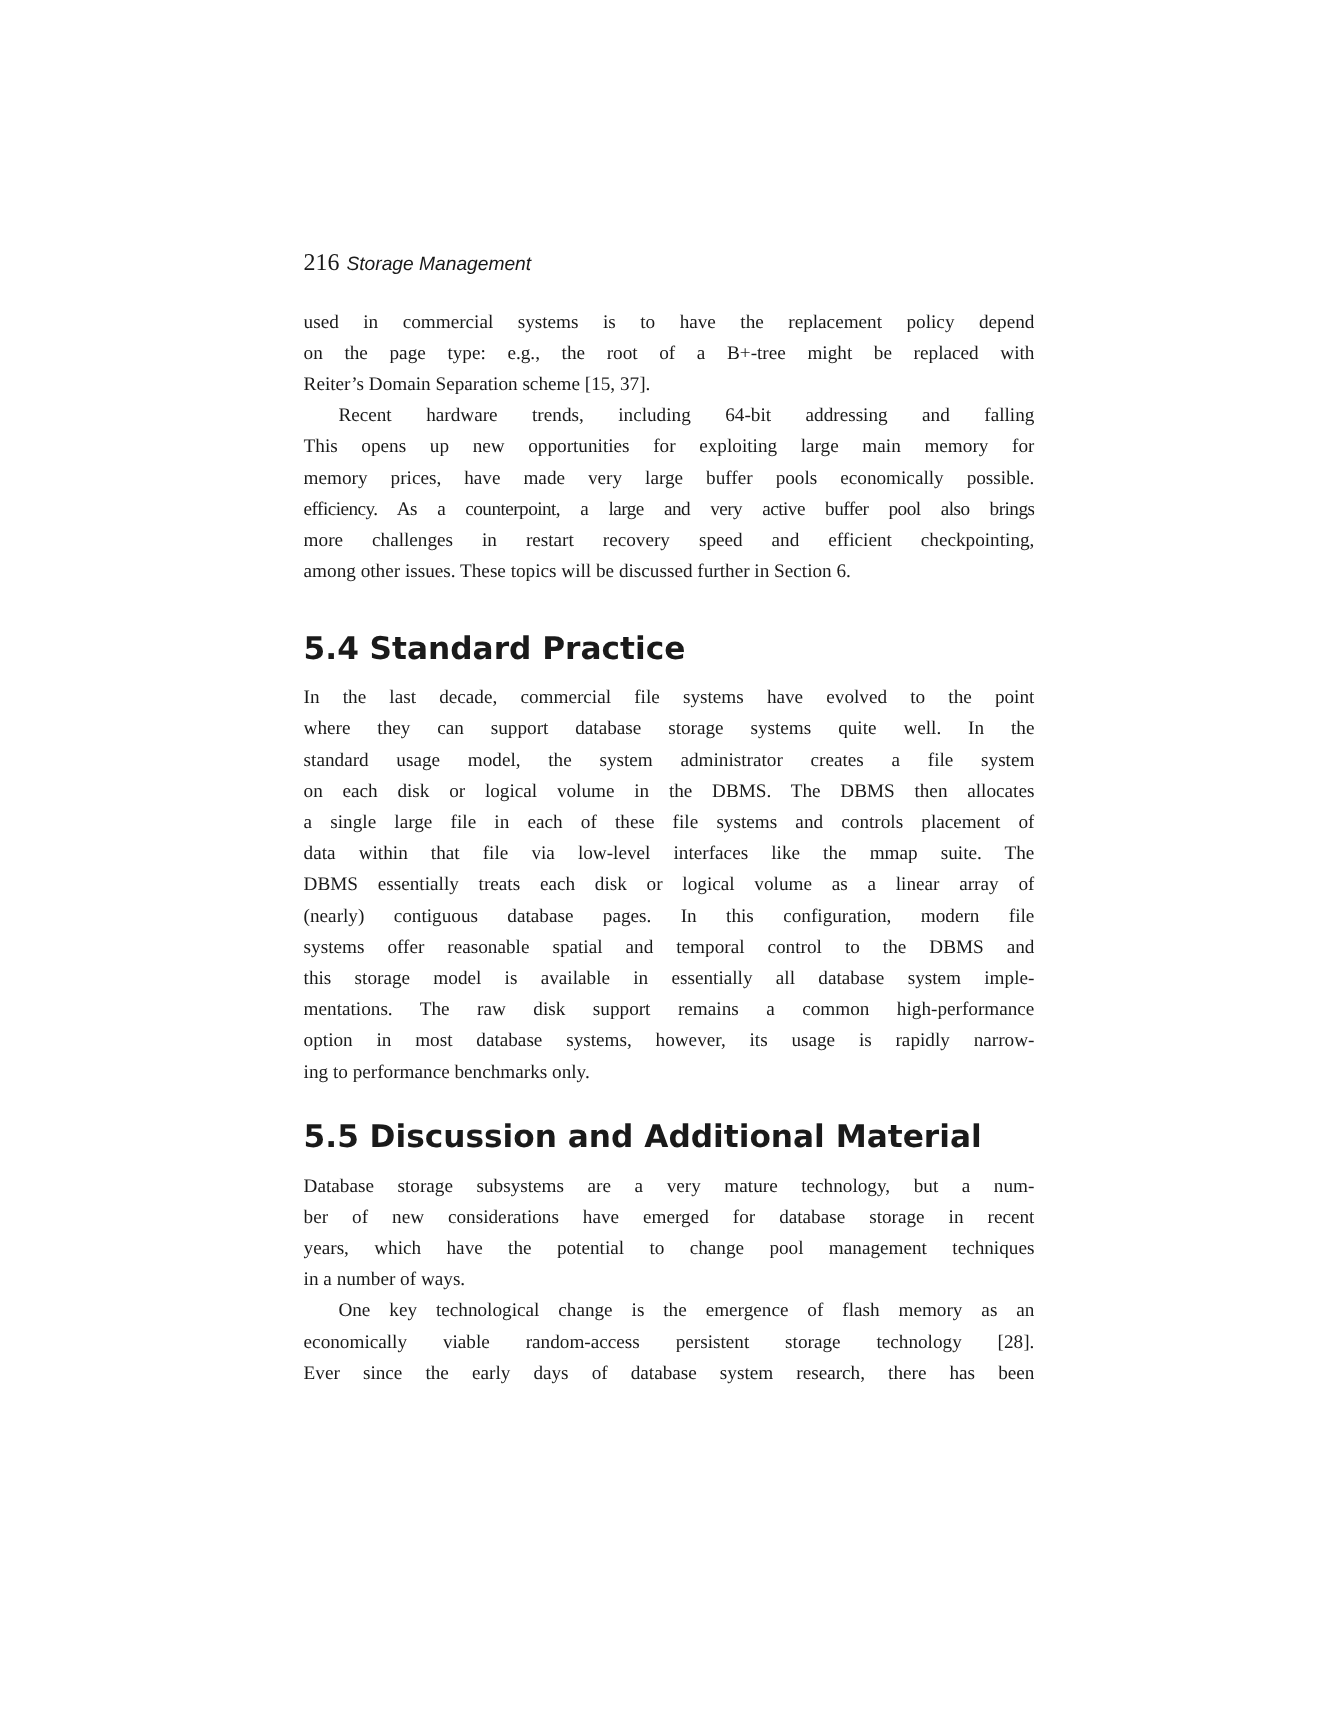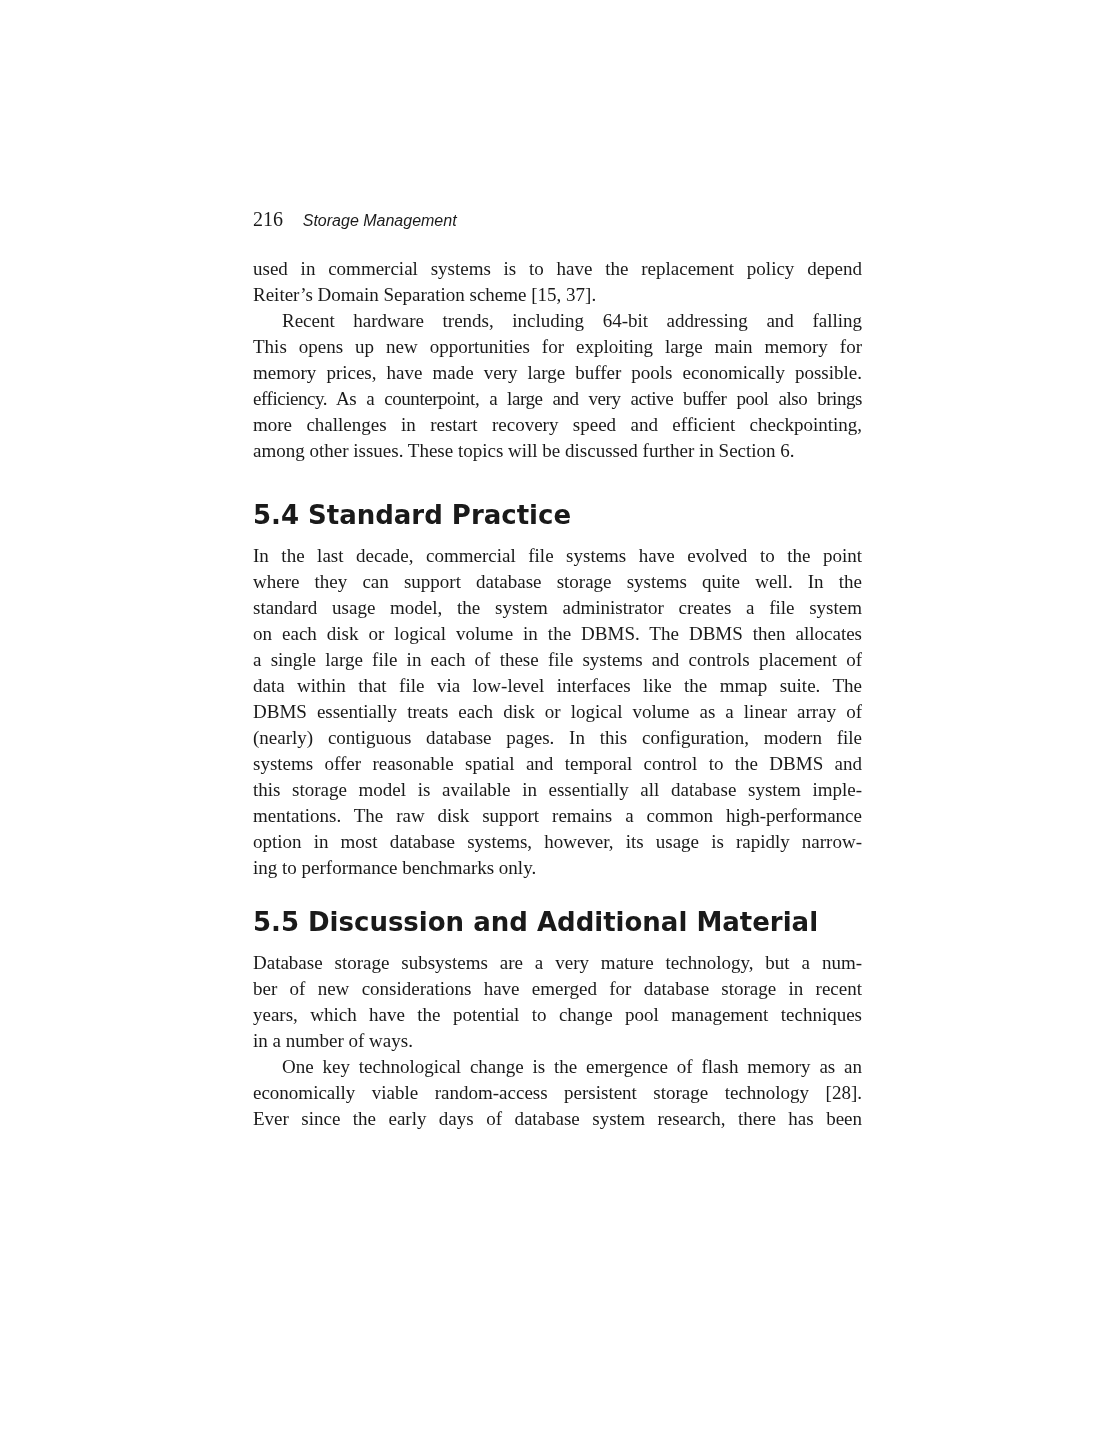"216" .running-head .pno { margin-right: 14px -> none }
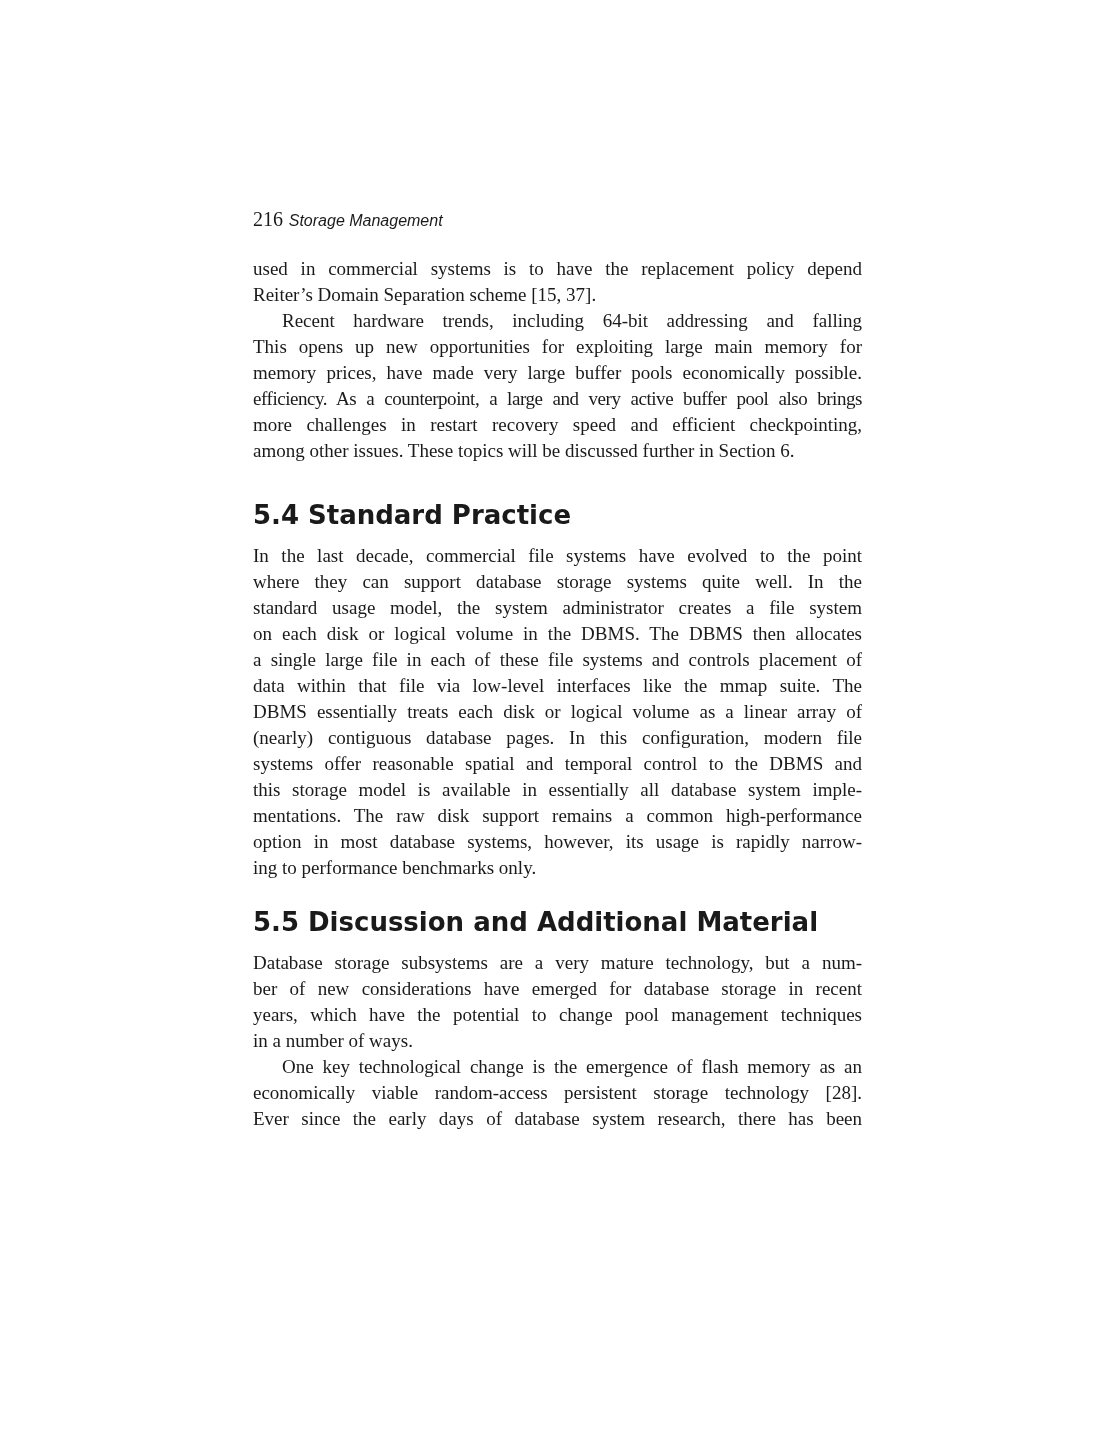"used in commercial systems is" .body-text { font-size: 19px -> 16px }
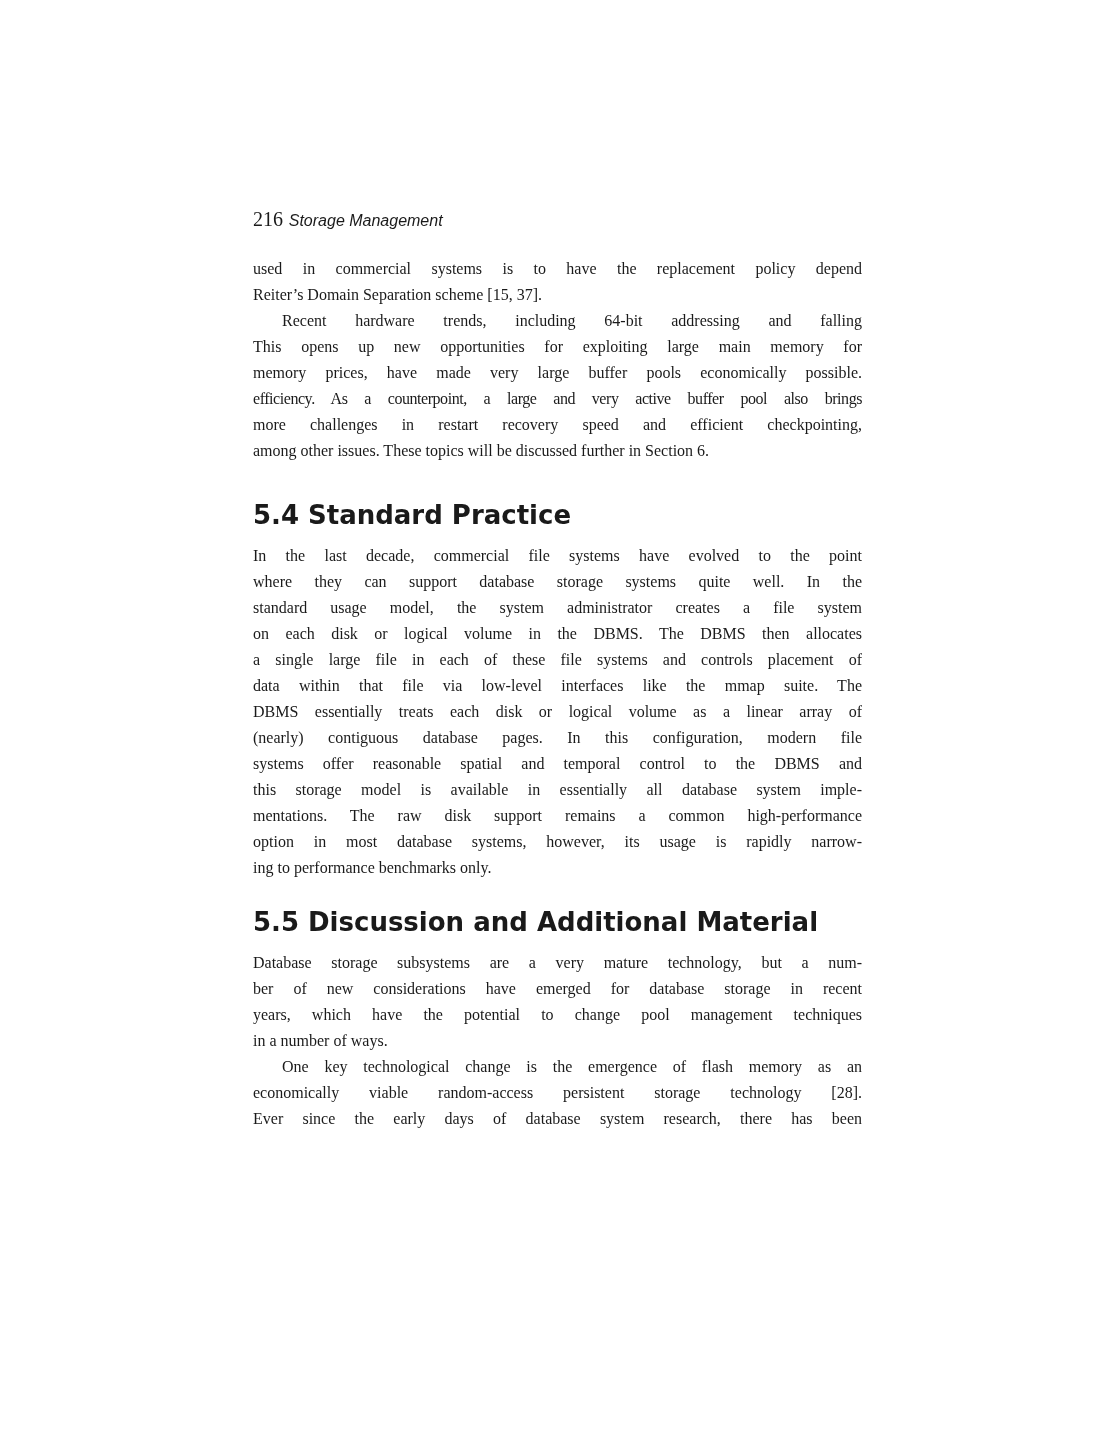"on the page type: e.g.," span.line { html: none -> <span>on the page type: e.g., the root of a B+-tree might be replaced with</span> }
